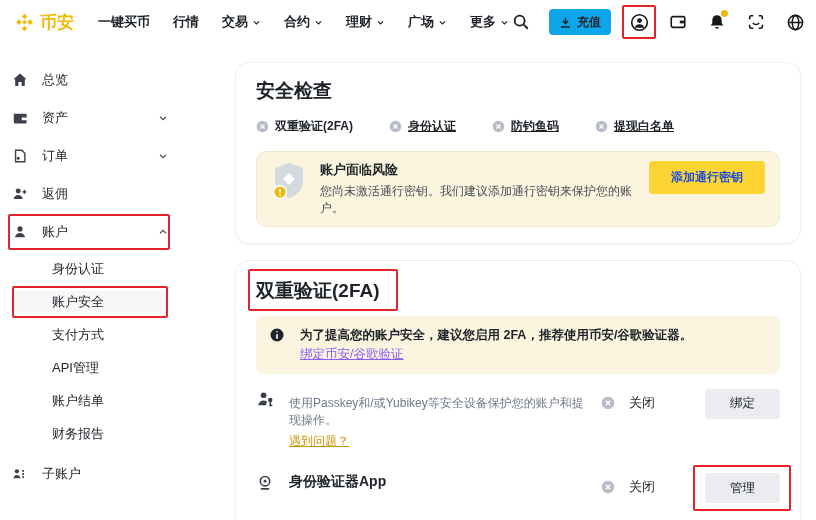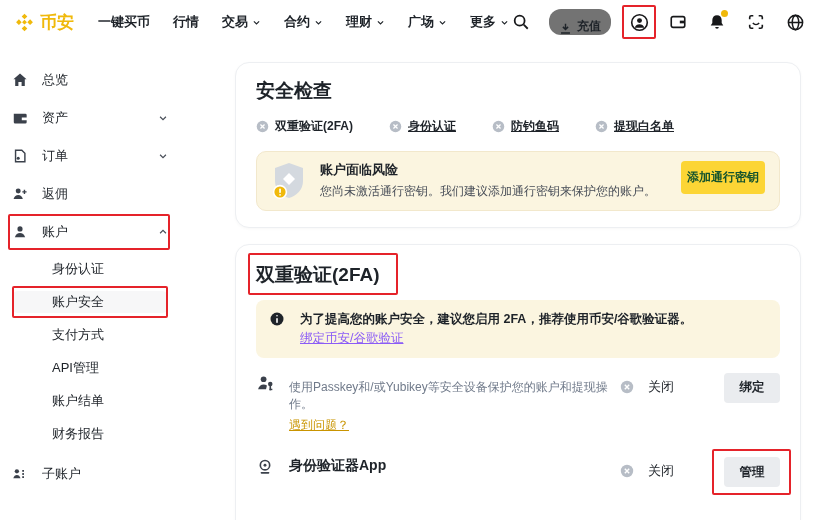"充值" .deposit { align-items: flex-end -> center; background: #737373 -> #0ea5e9; border-radius: 12px -> 4px }
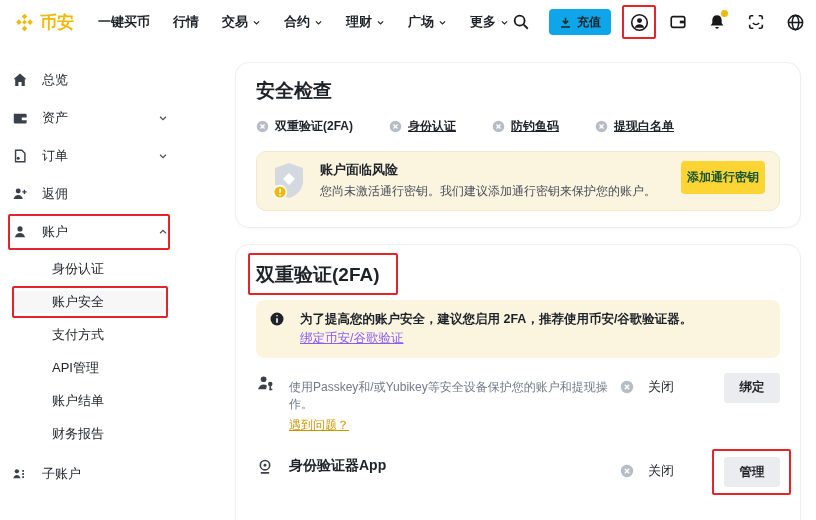"添加通行密钥" .btn-yellow { color: #14532d -> #1d4ed8; padding: 8px 6px -> 8px 22px }
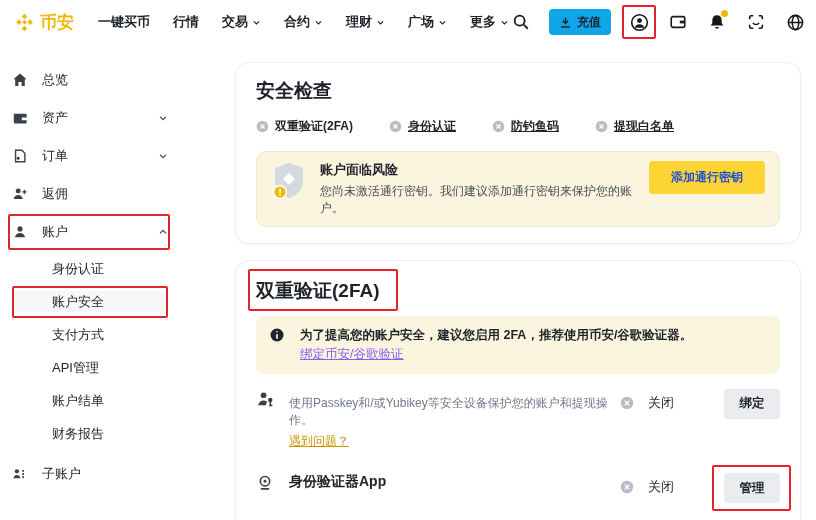"绑定" .btn-gray { font-weight: 700 -> 400; width: 56px -> 75px }
